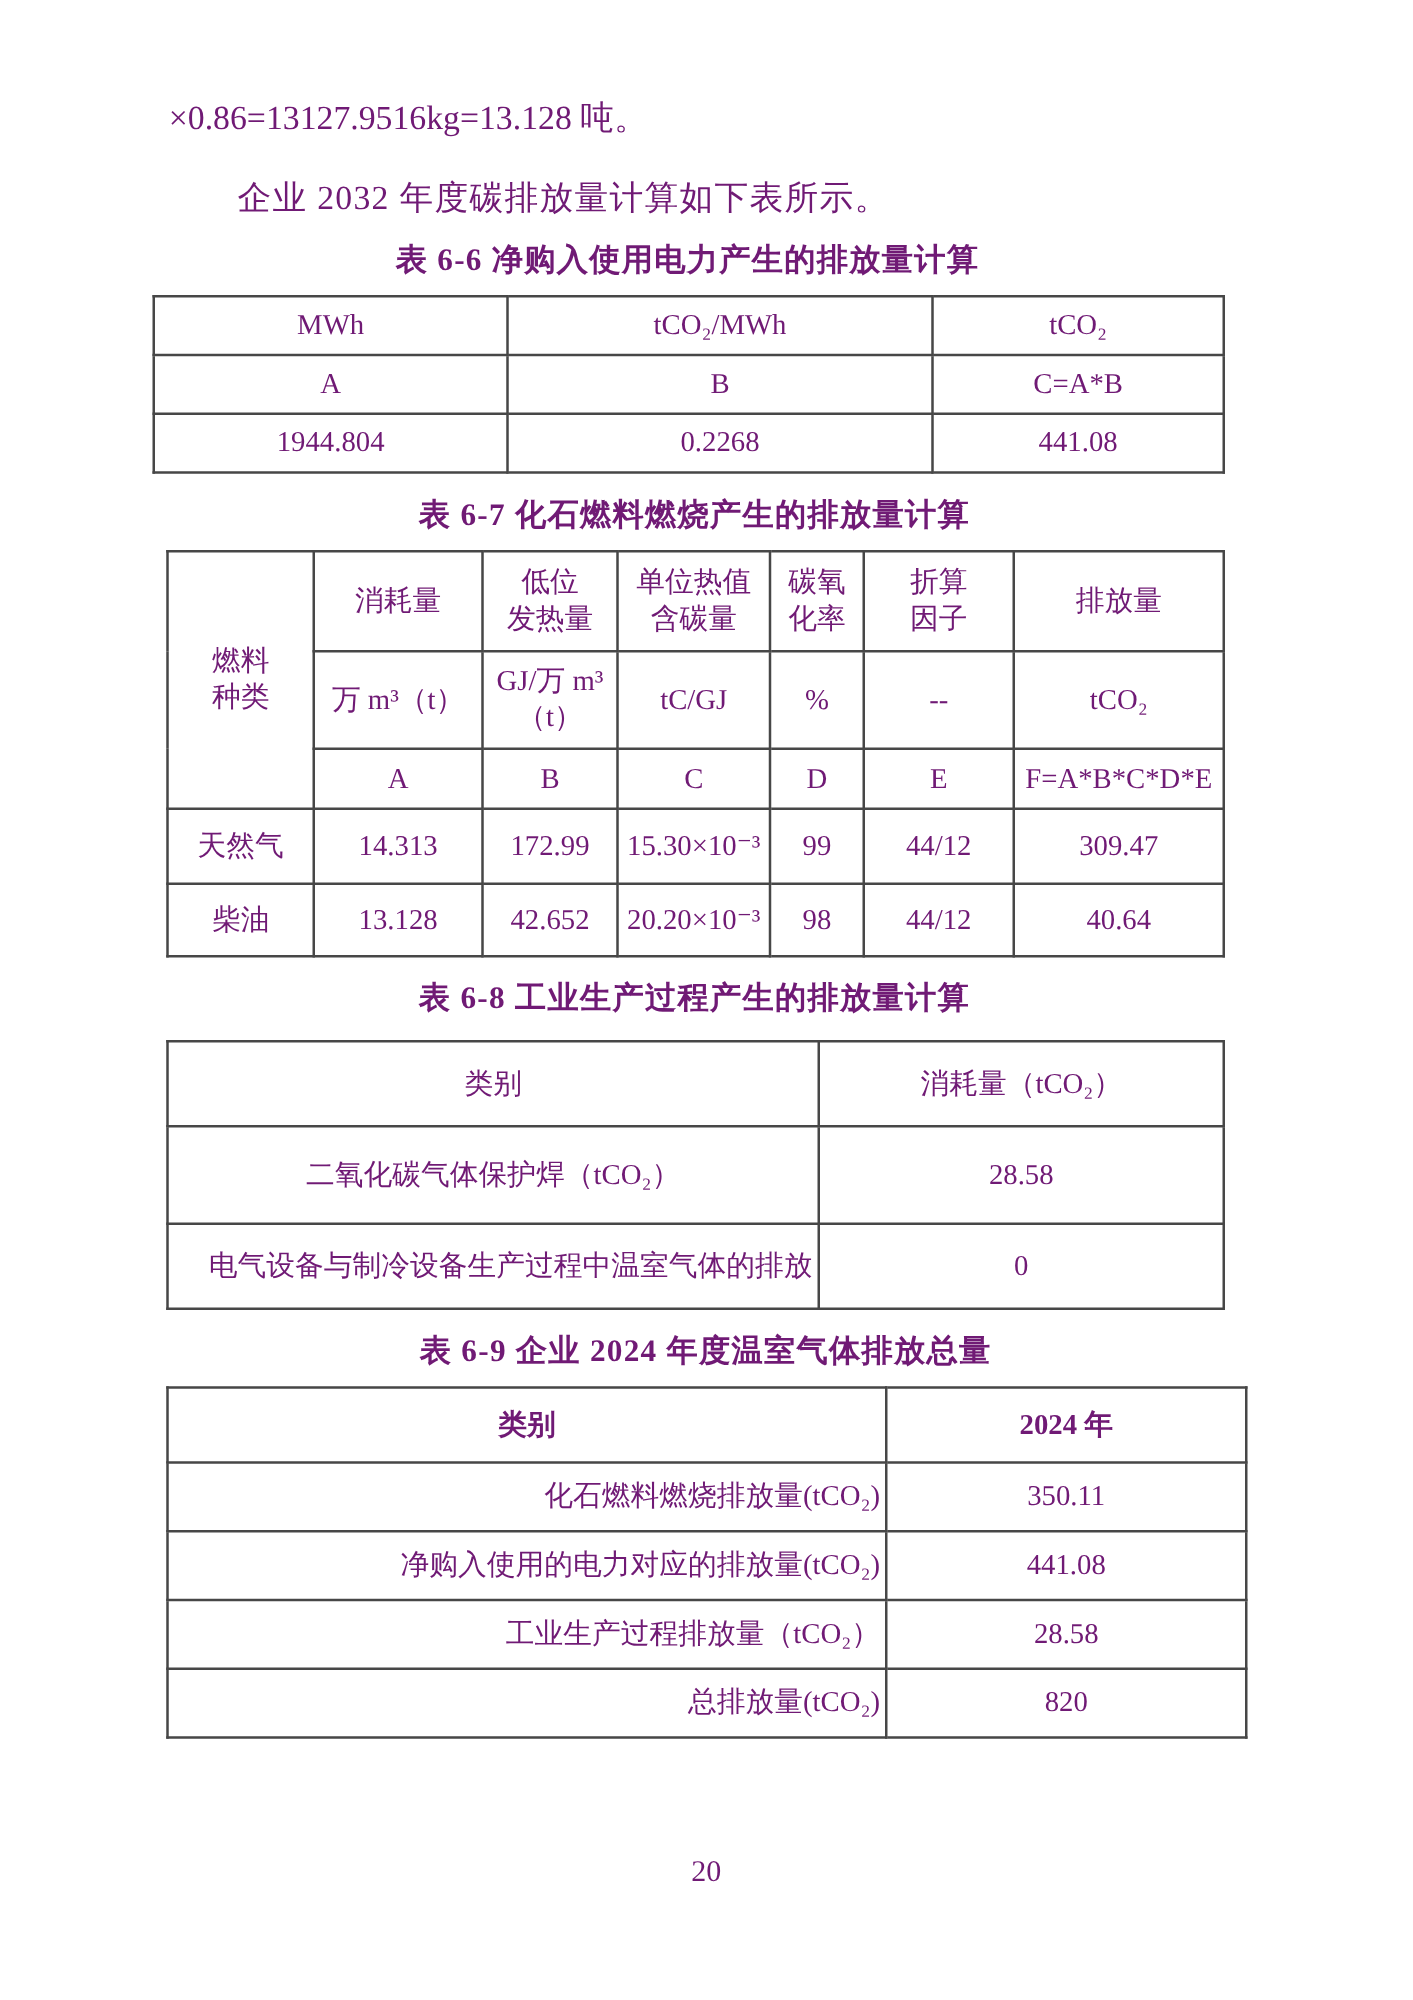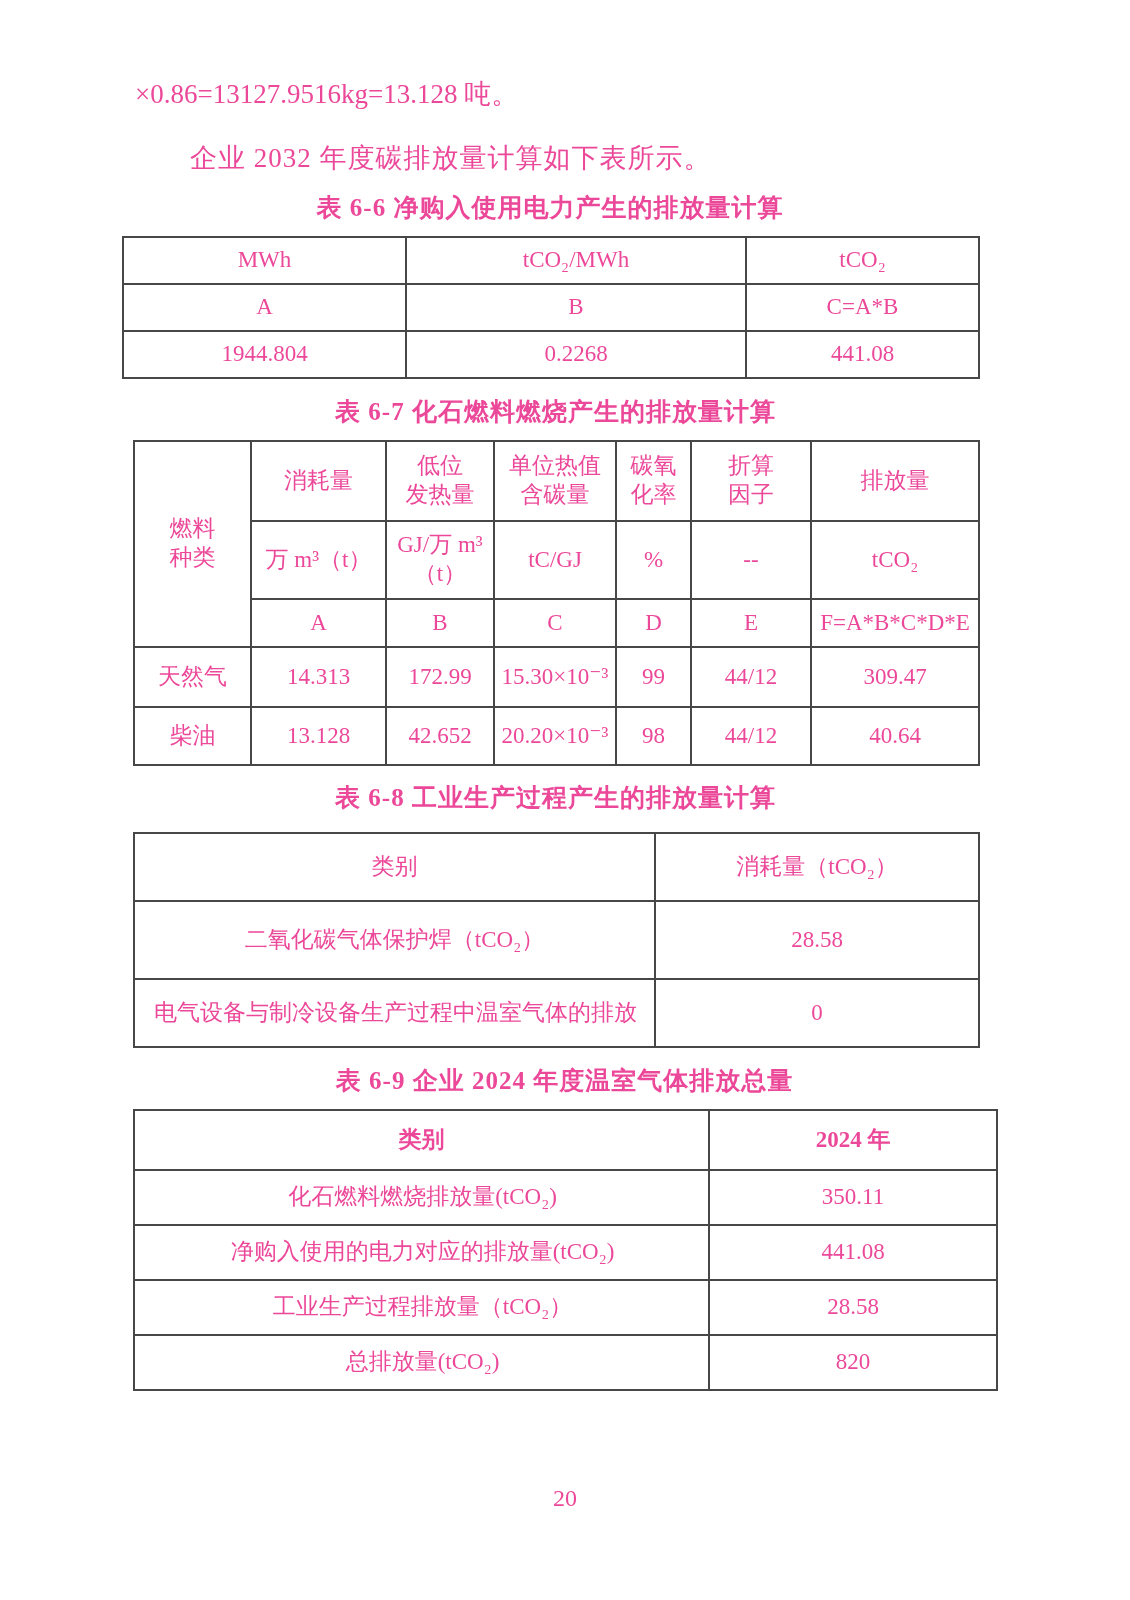"×0.86=13127.9516kg=13.128 吨。" .page { color: #ec4899 -> #701a75 }
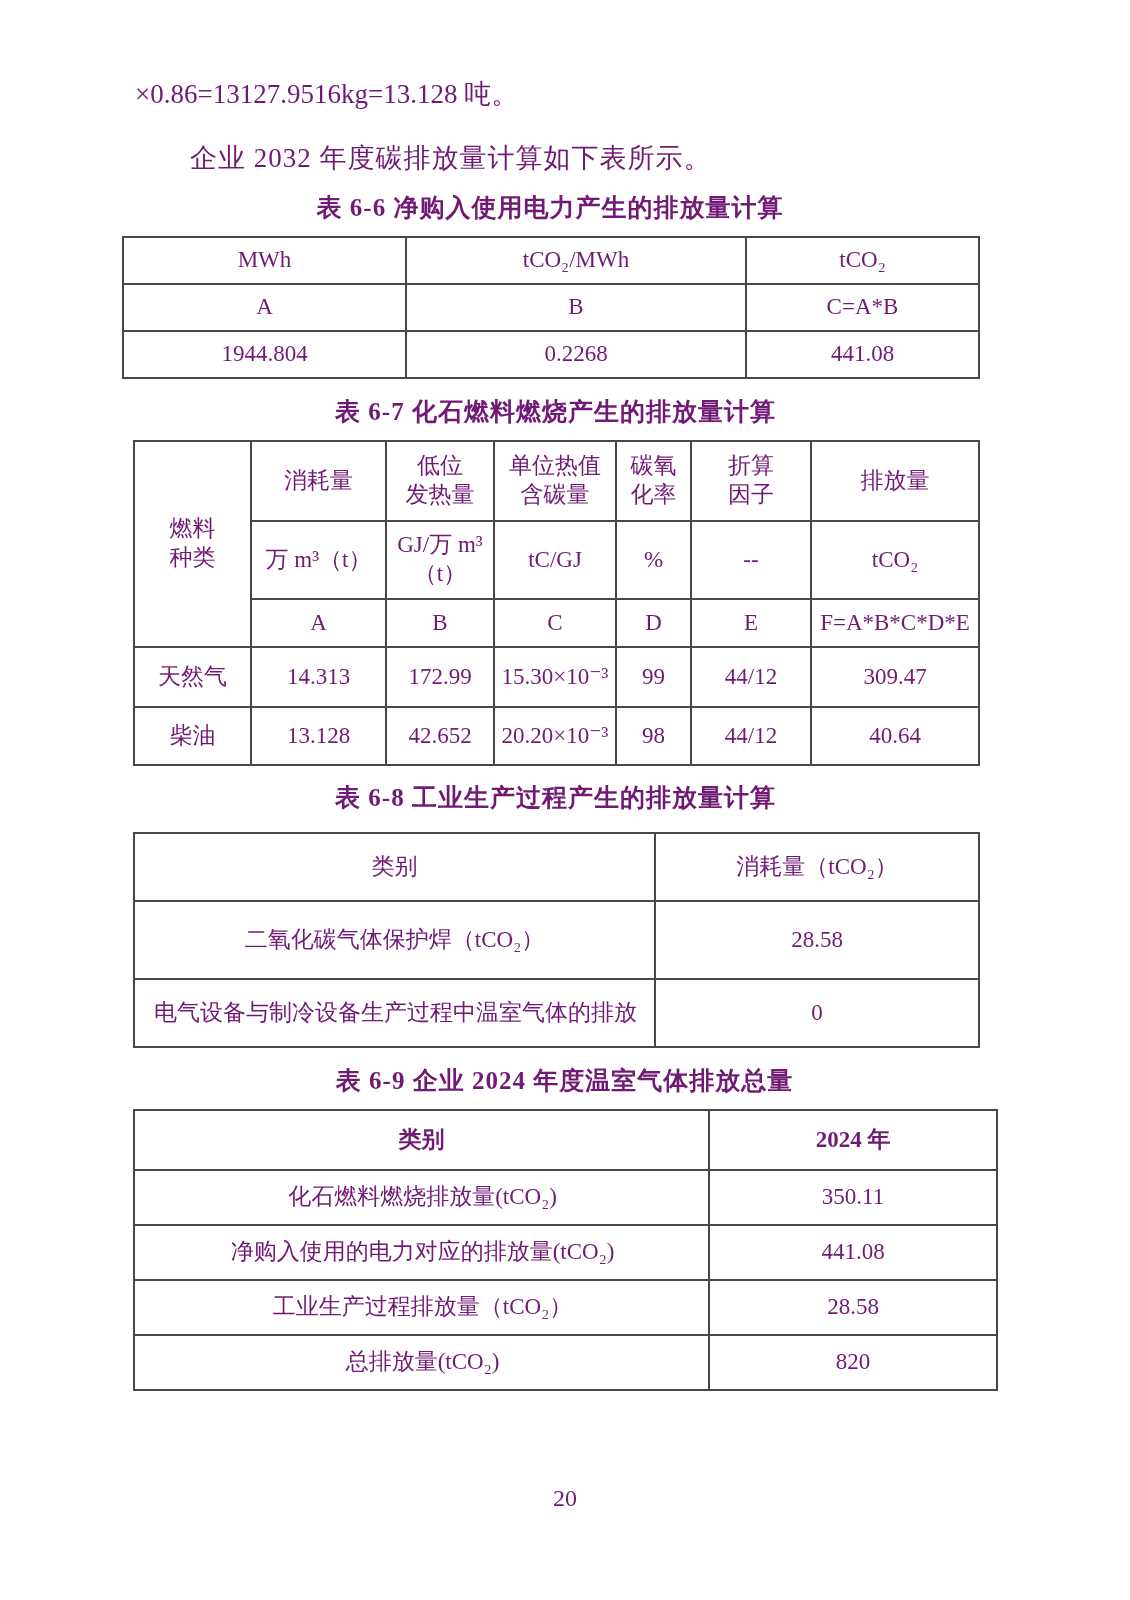"电气设备与制冷设备生产过程中温室气体的排放" .left { text-align: center -> right }
